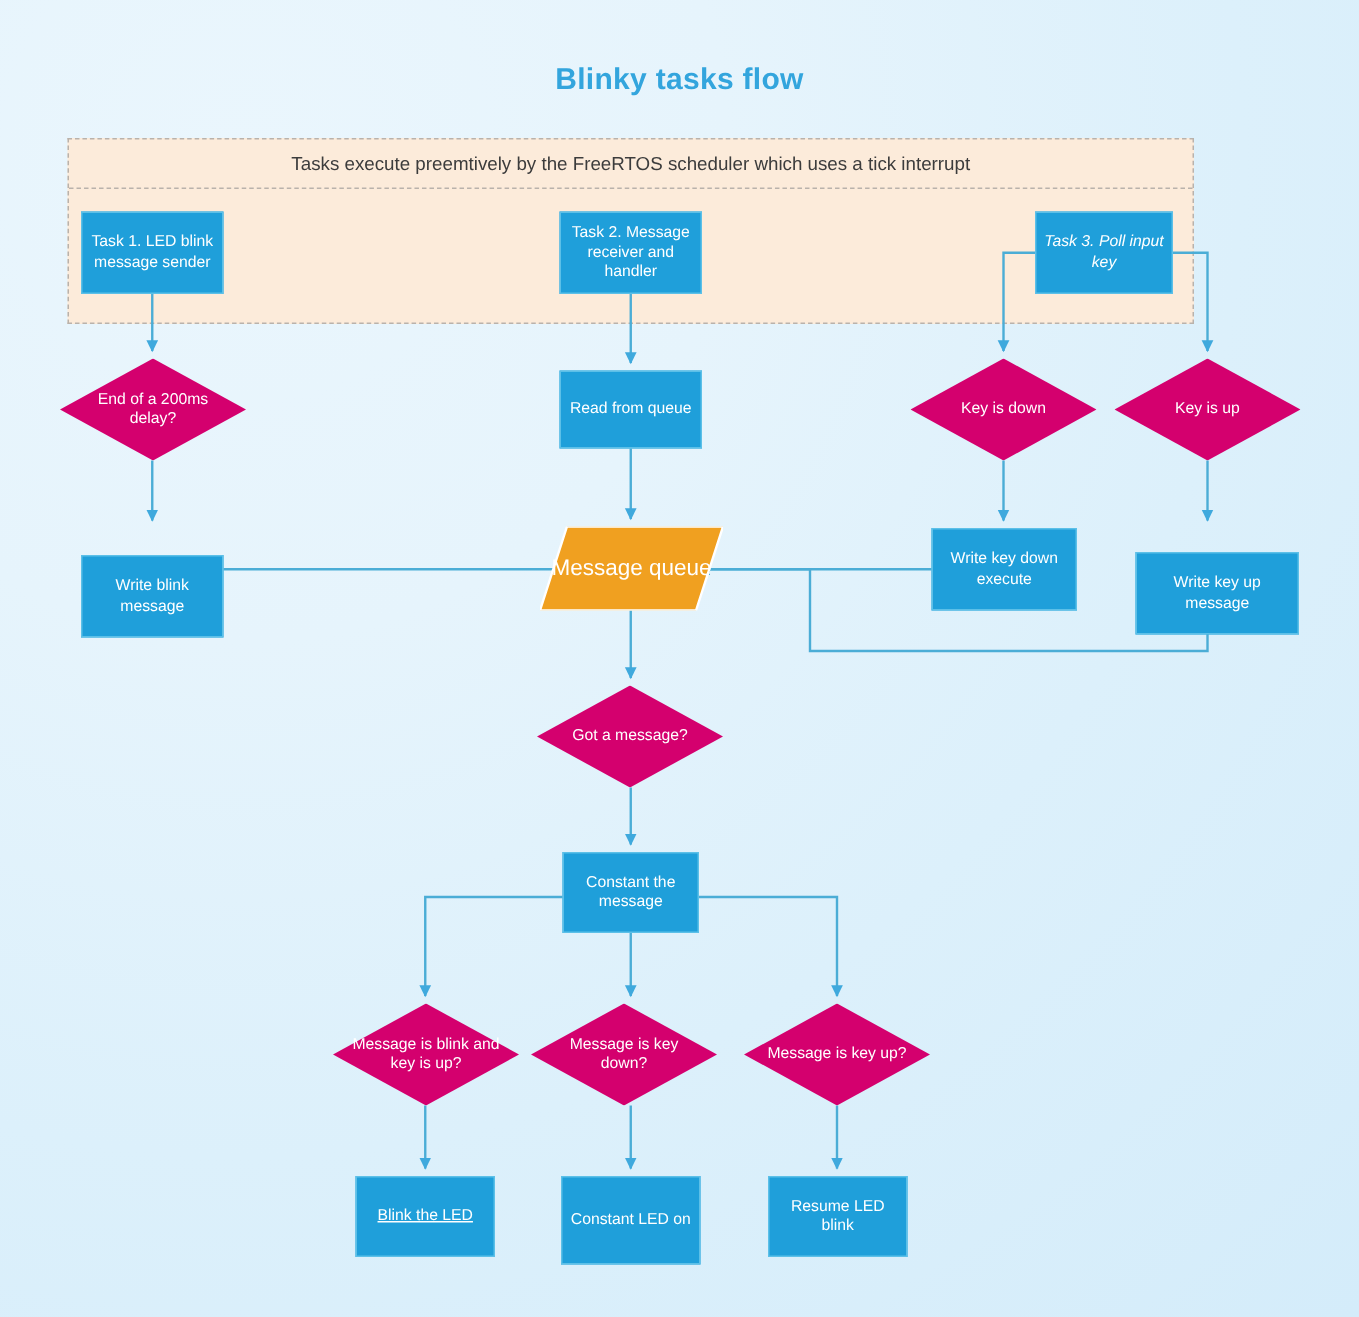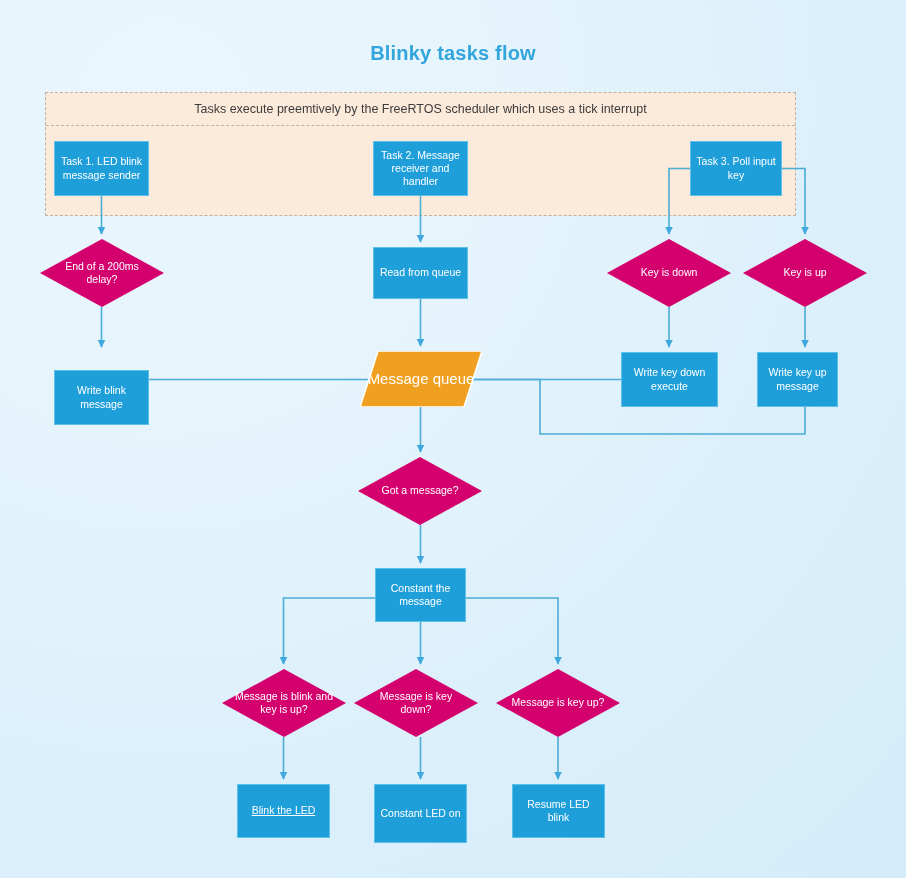"Task 3. Poll input key" div.node { font-style: none -> italic }
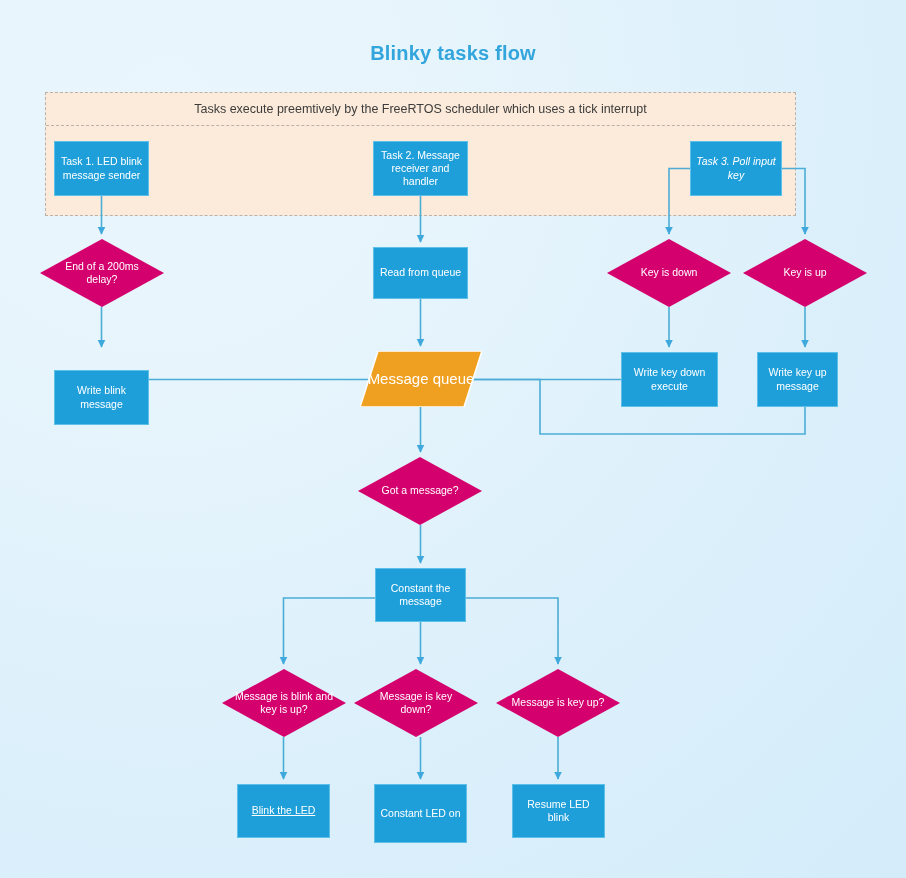"Write key up message" div.node { top: 352px -> 368px; width: 81px -> 109px }
